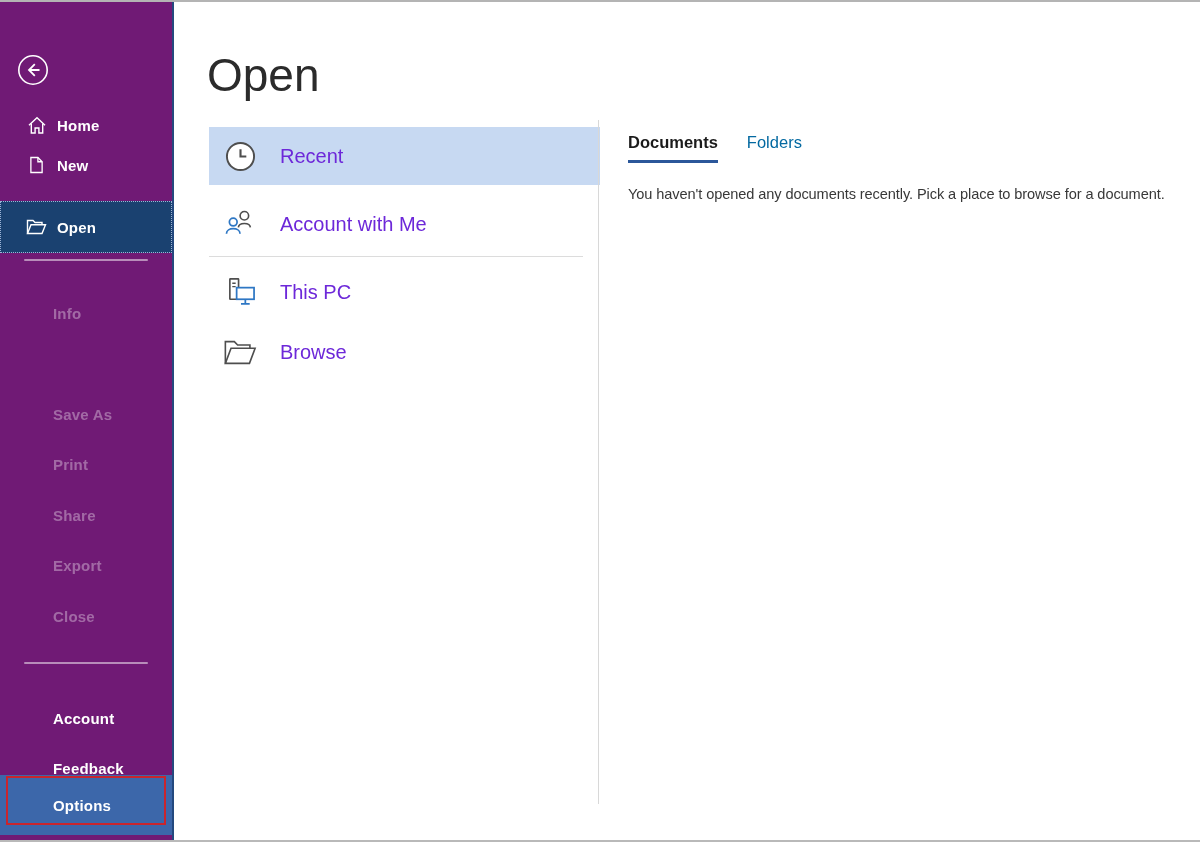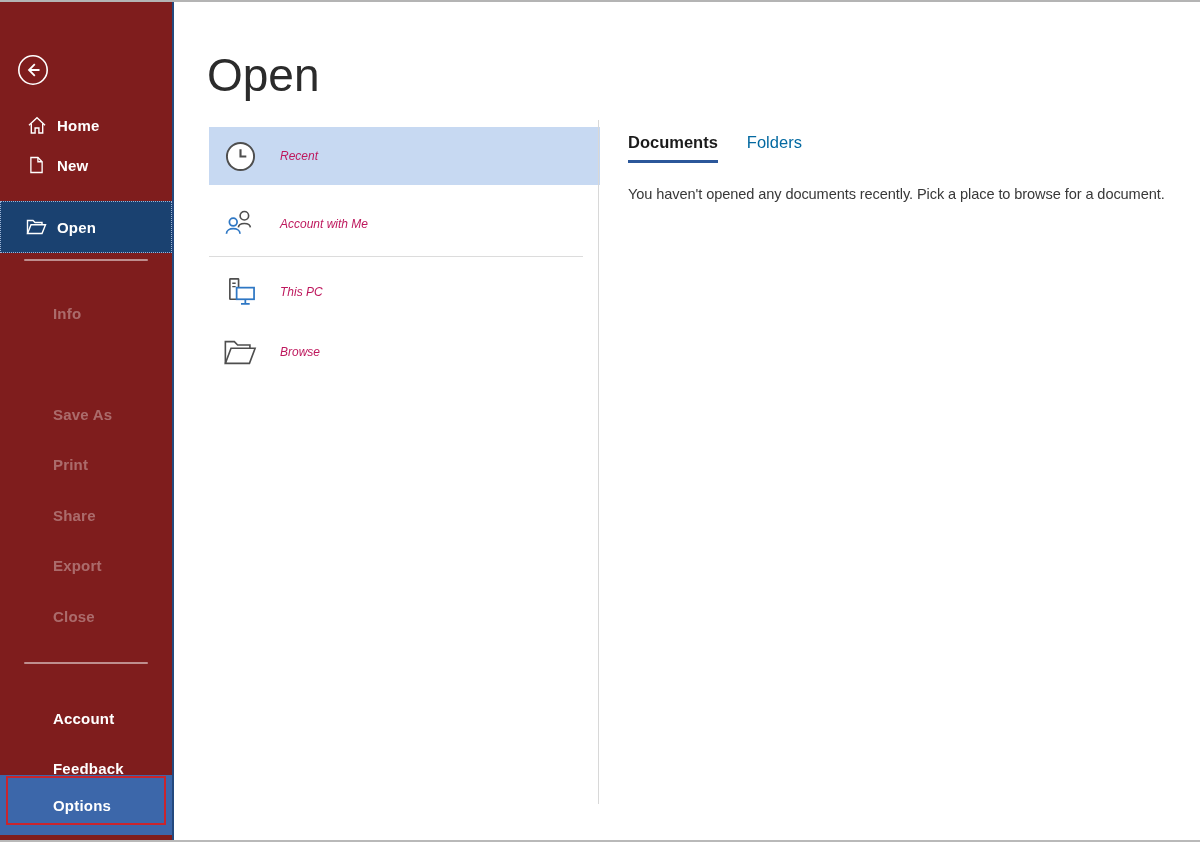"Home" .sidebar { background: #7f1d1d -> #701a75 }
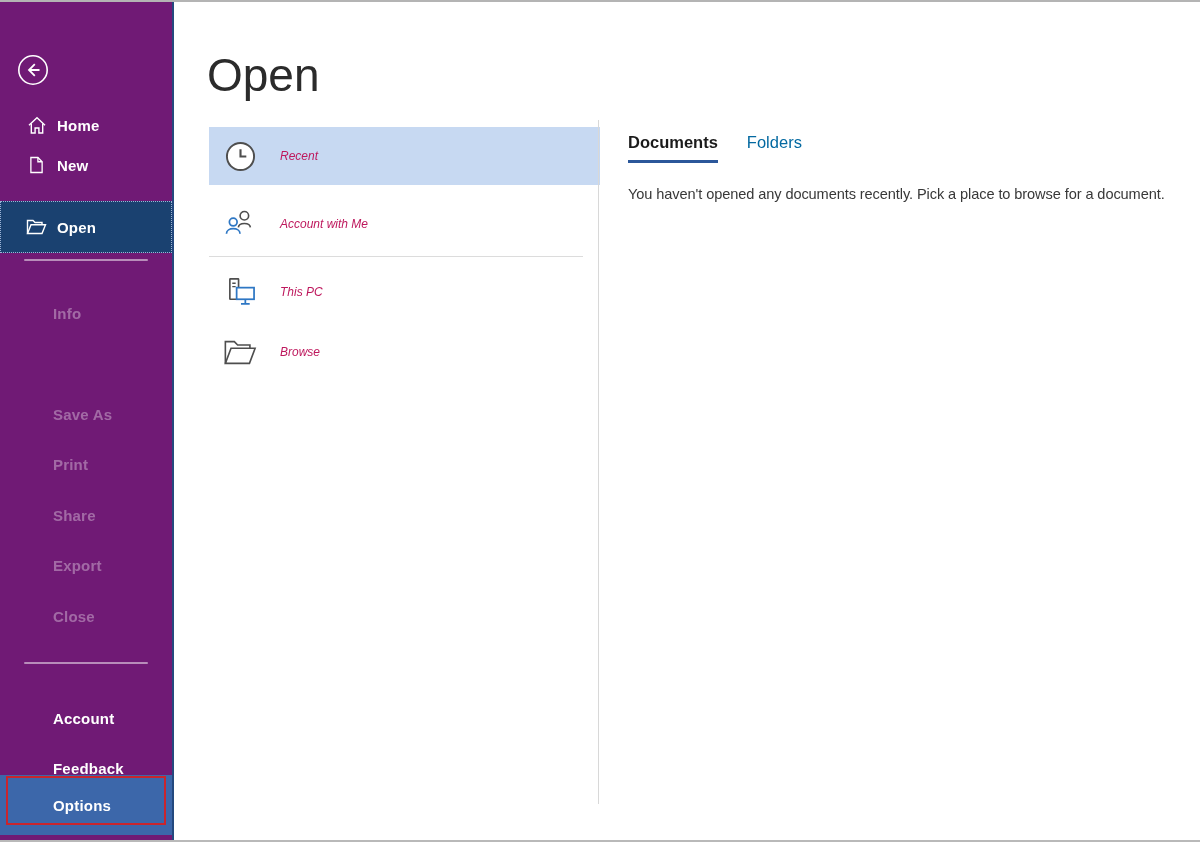"Recent" .place .plabel { color: #be185d -> #6d28d9; font-size: 12px -> 20px; font-style: italic -> none }
